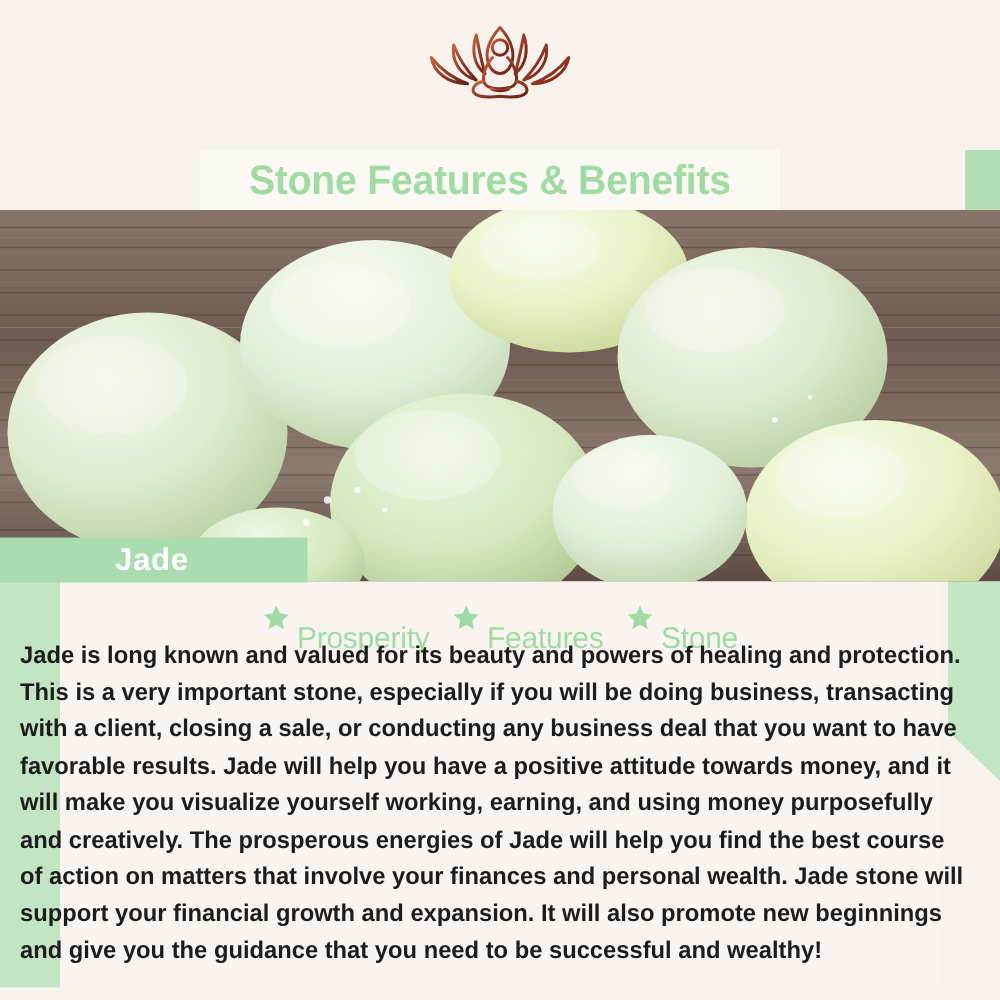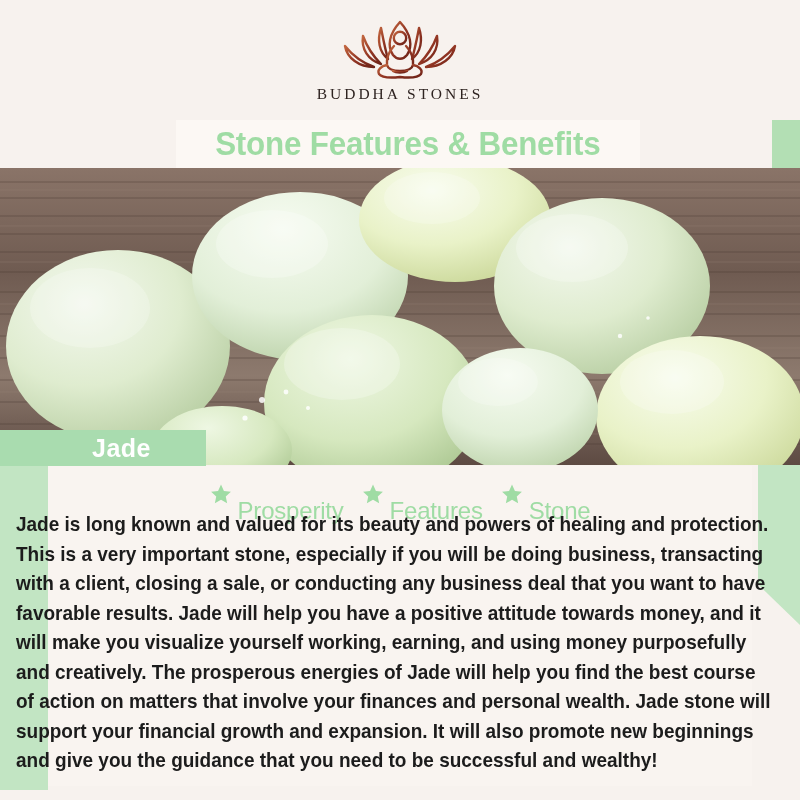"BUDDHA STONES" div { html: <div>BUDDHA STONES</div> -> none }
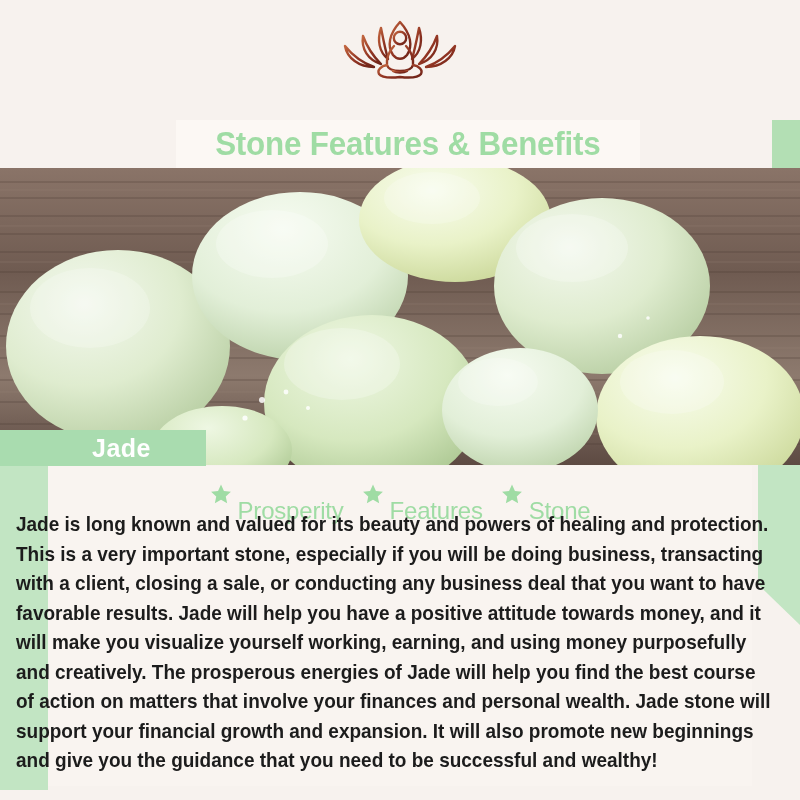"Stone Features & Benefits" #title-band { left: 176px -> 160px }
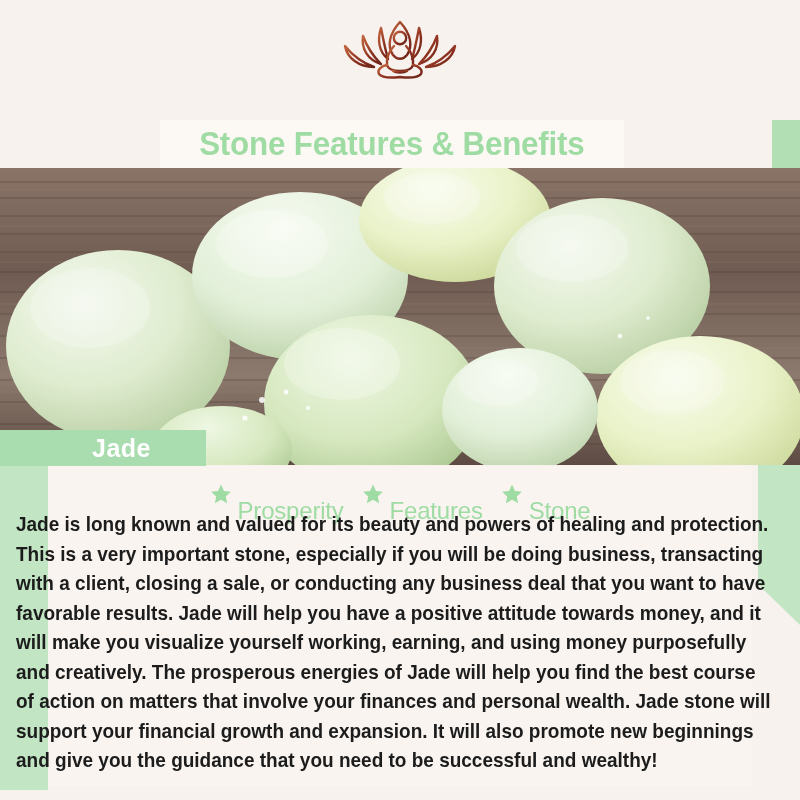"Jade" #stone-band { width: 206px -> 246px }
